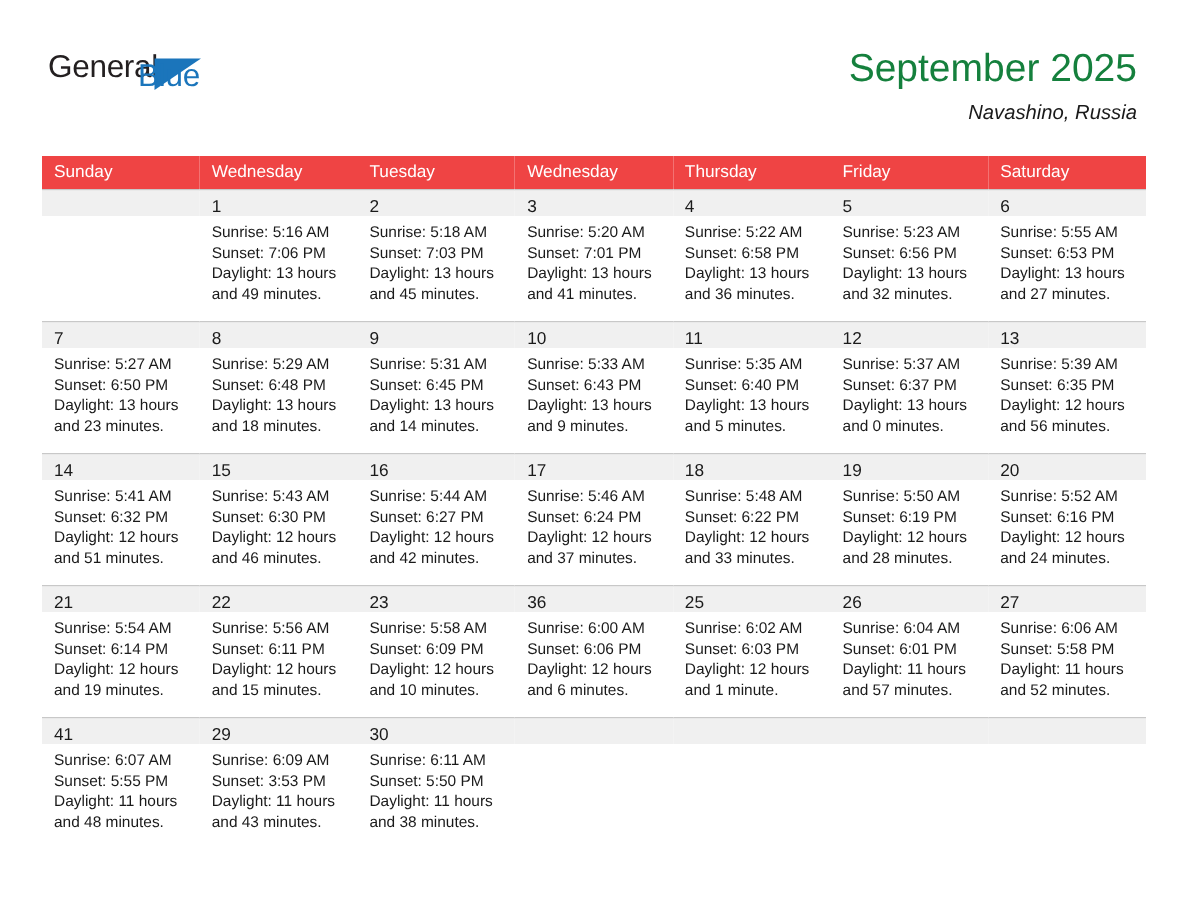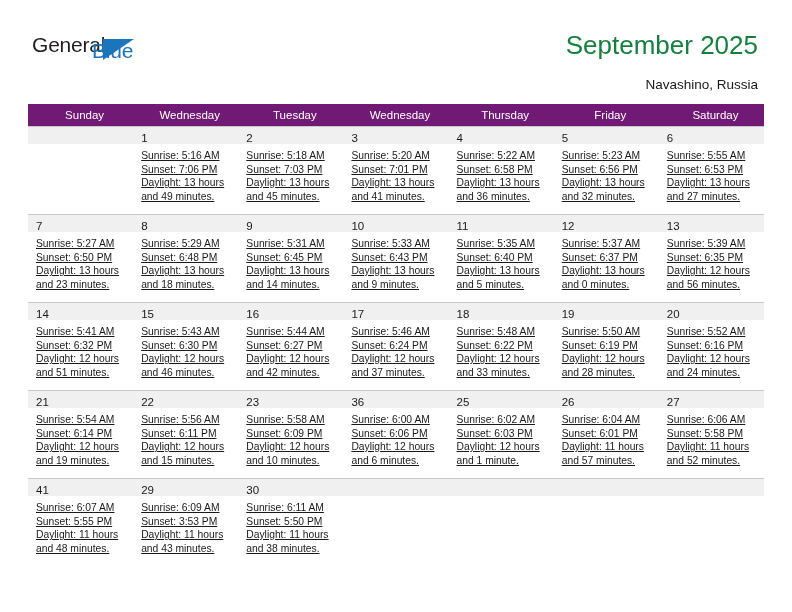"Navashino, Russia" .cal-subtitle { font-style: none -> italic; margin-top: 13px -> 3px }
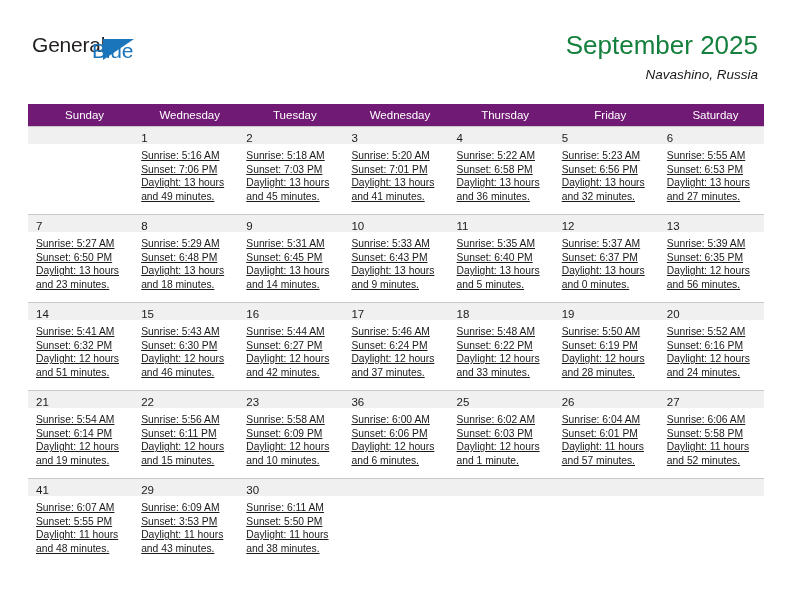"Sunday" .calendar th { background: #701a75 -> #ef4444; text-align: center -> left }
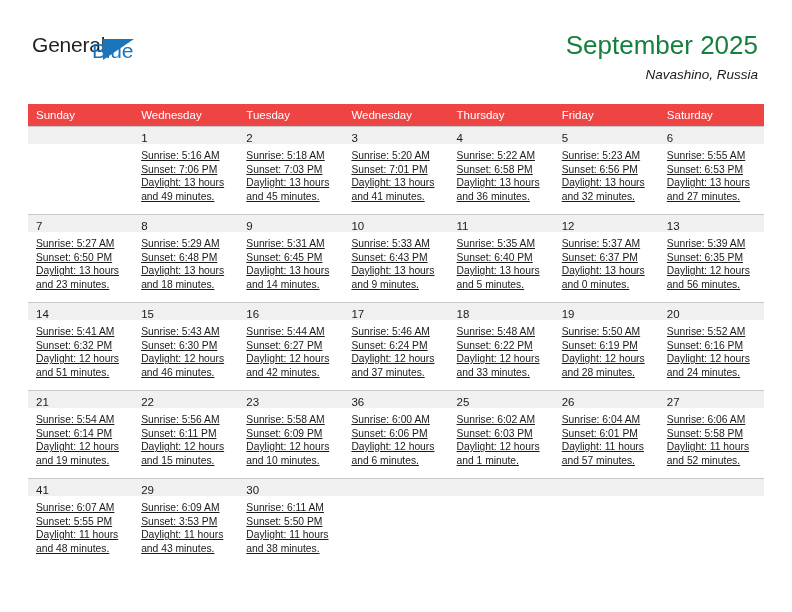"Sunrise: 5:16 AM" .info { text-decoration: underline -> none }
